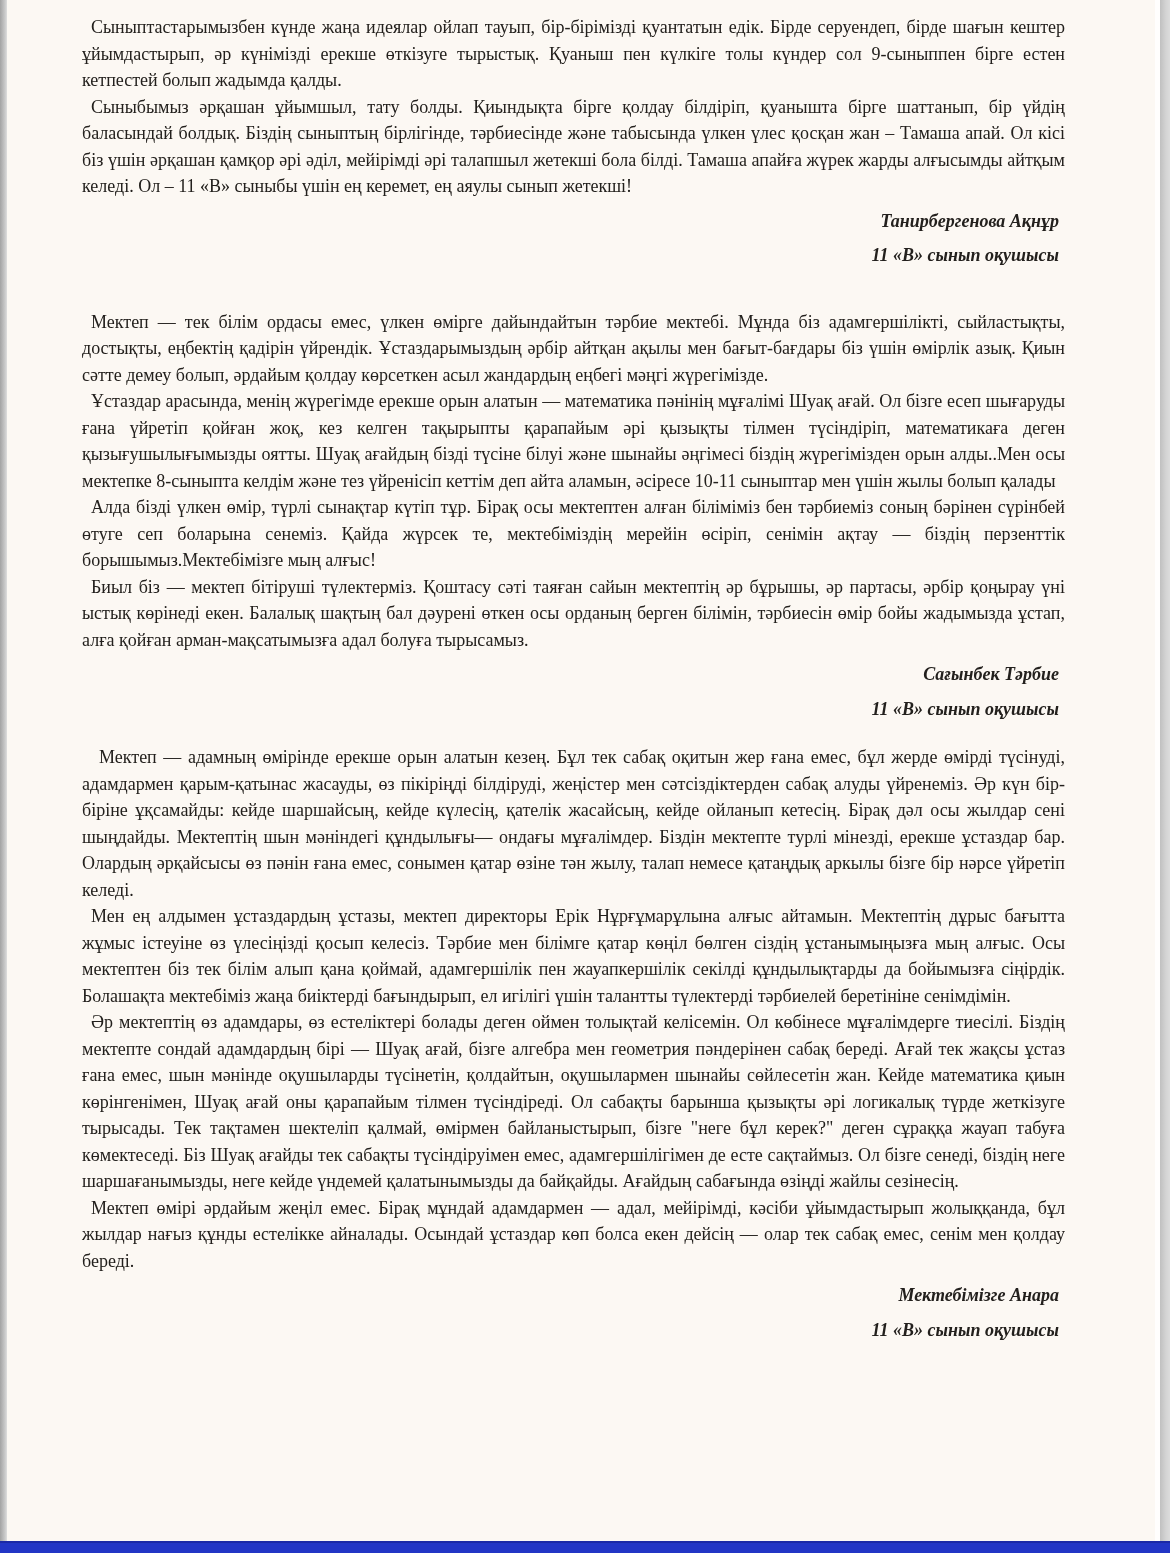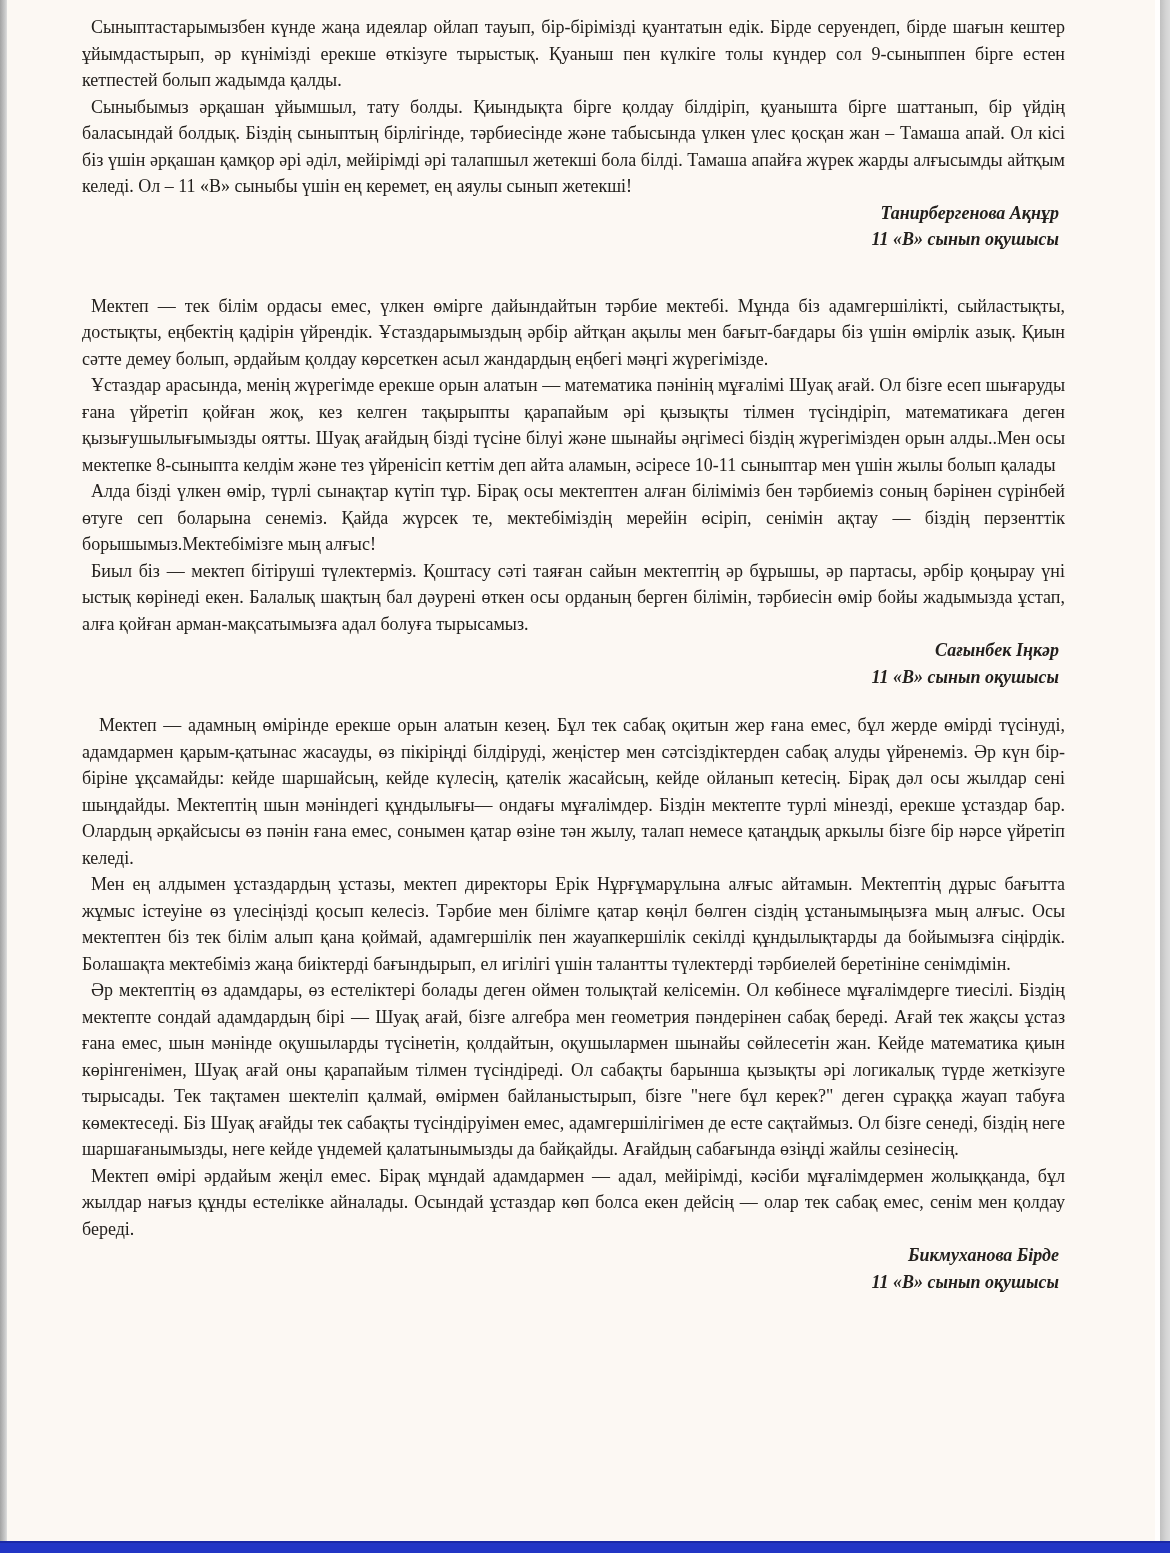"Танирбергенова Ақнұр" .sig-line { margin-top: none -> 8px }
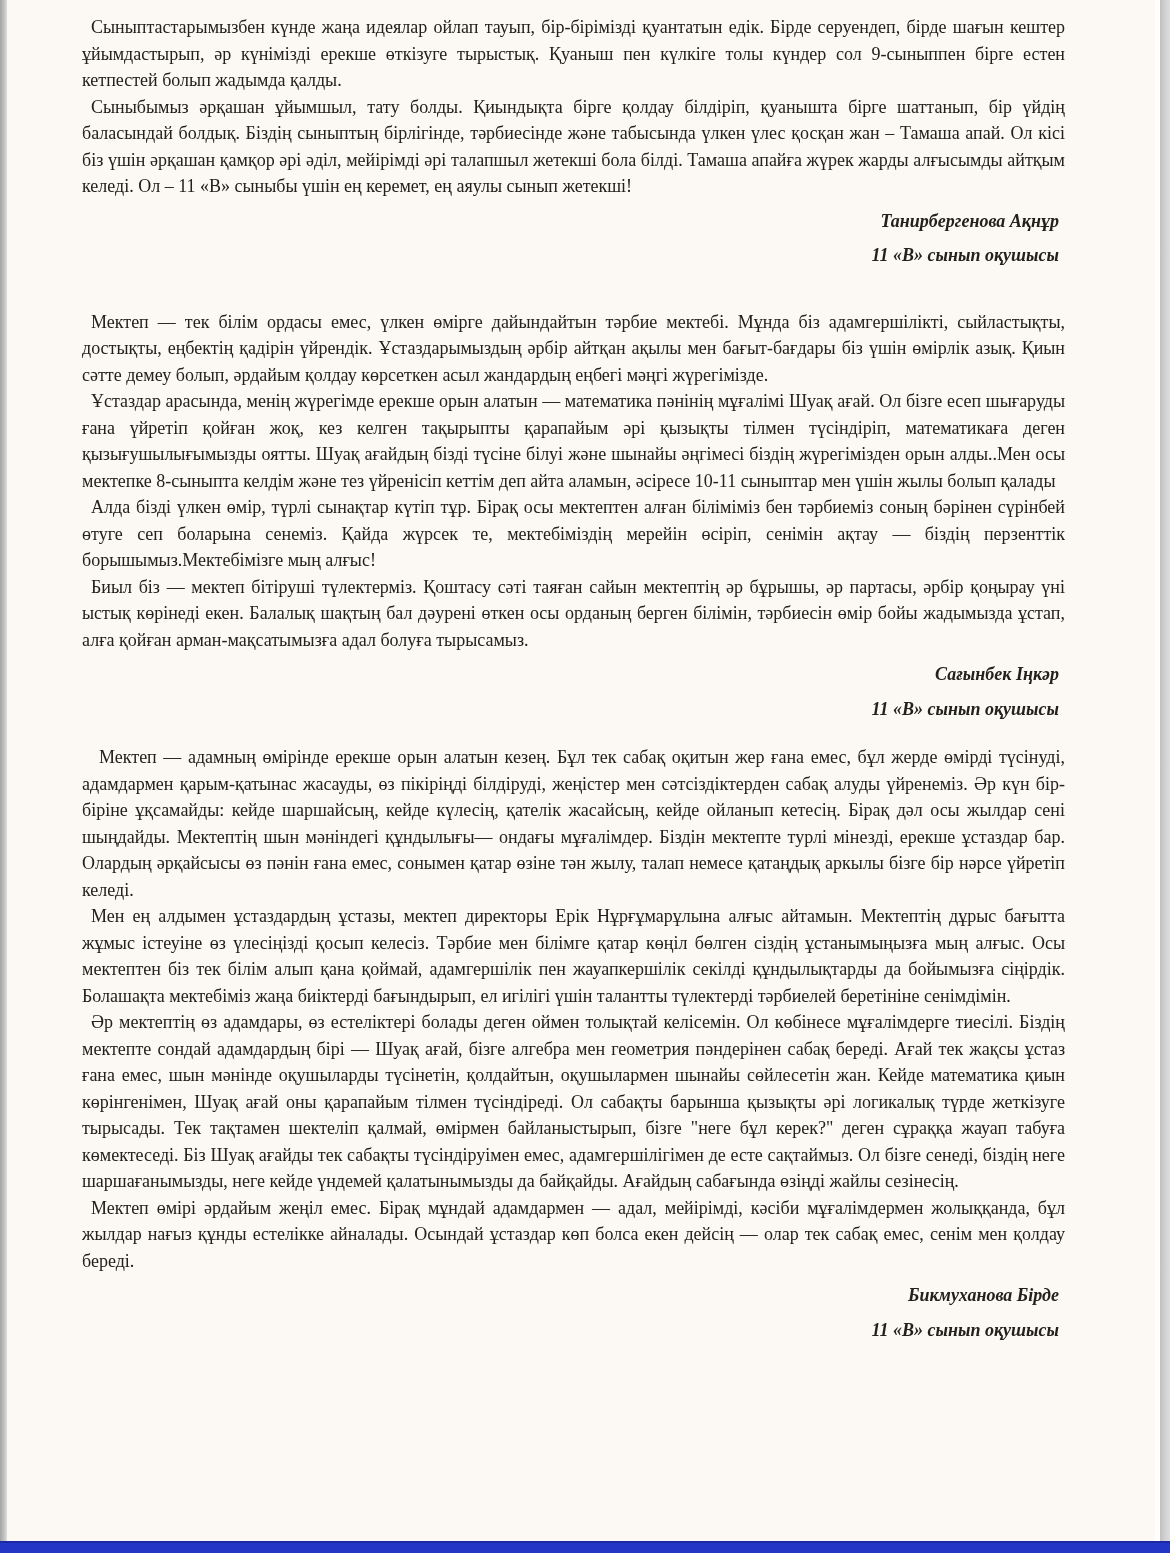"Сағынбек Іңкәр" div.sig-line { text: Іңкәр -> Тәрбие }
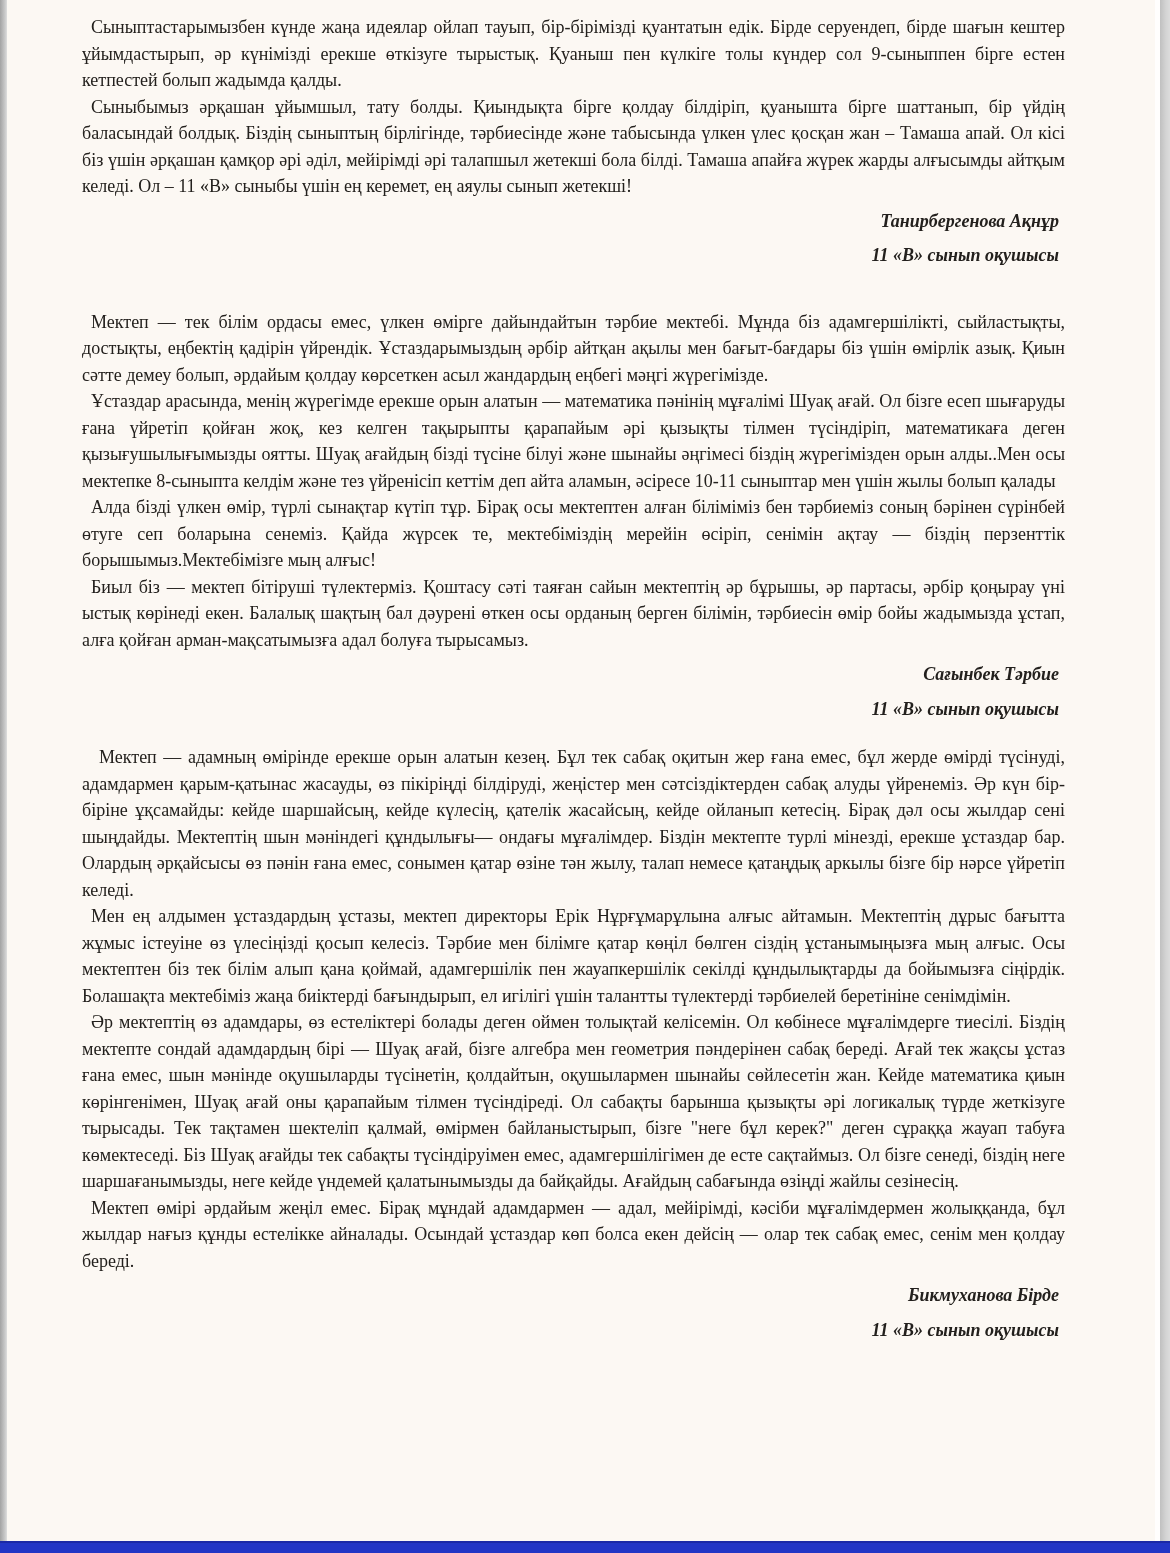"Мектеп өмірі әрдайым жеңіл емес." p.para { text: мұғалімдермен -> ұйымдастырып }
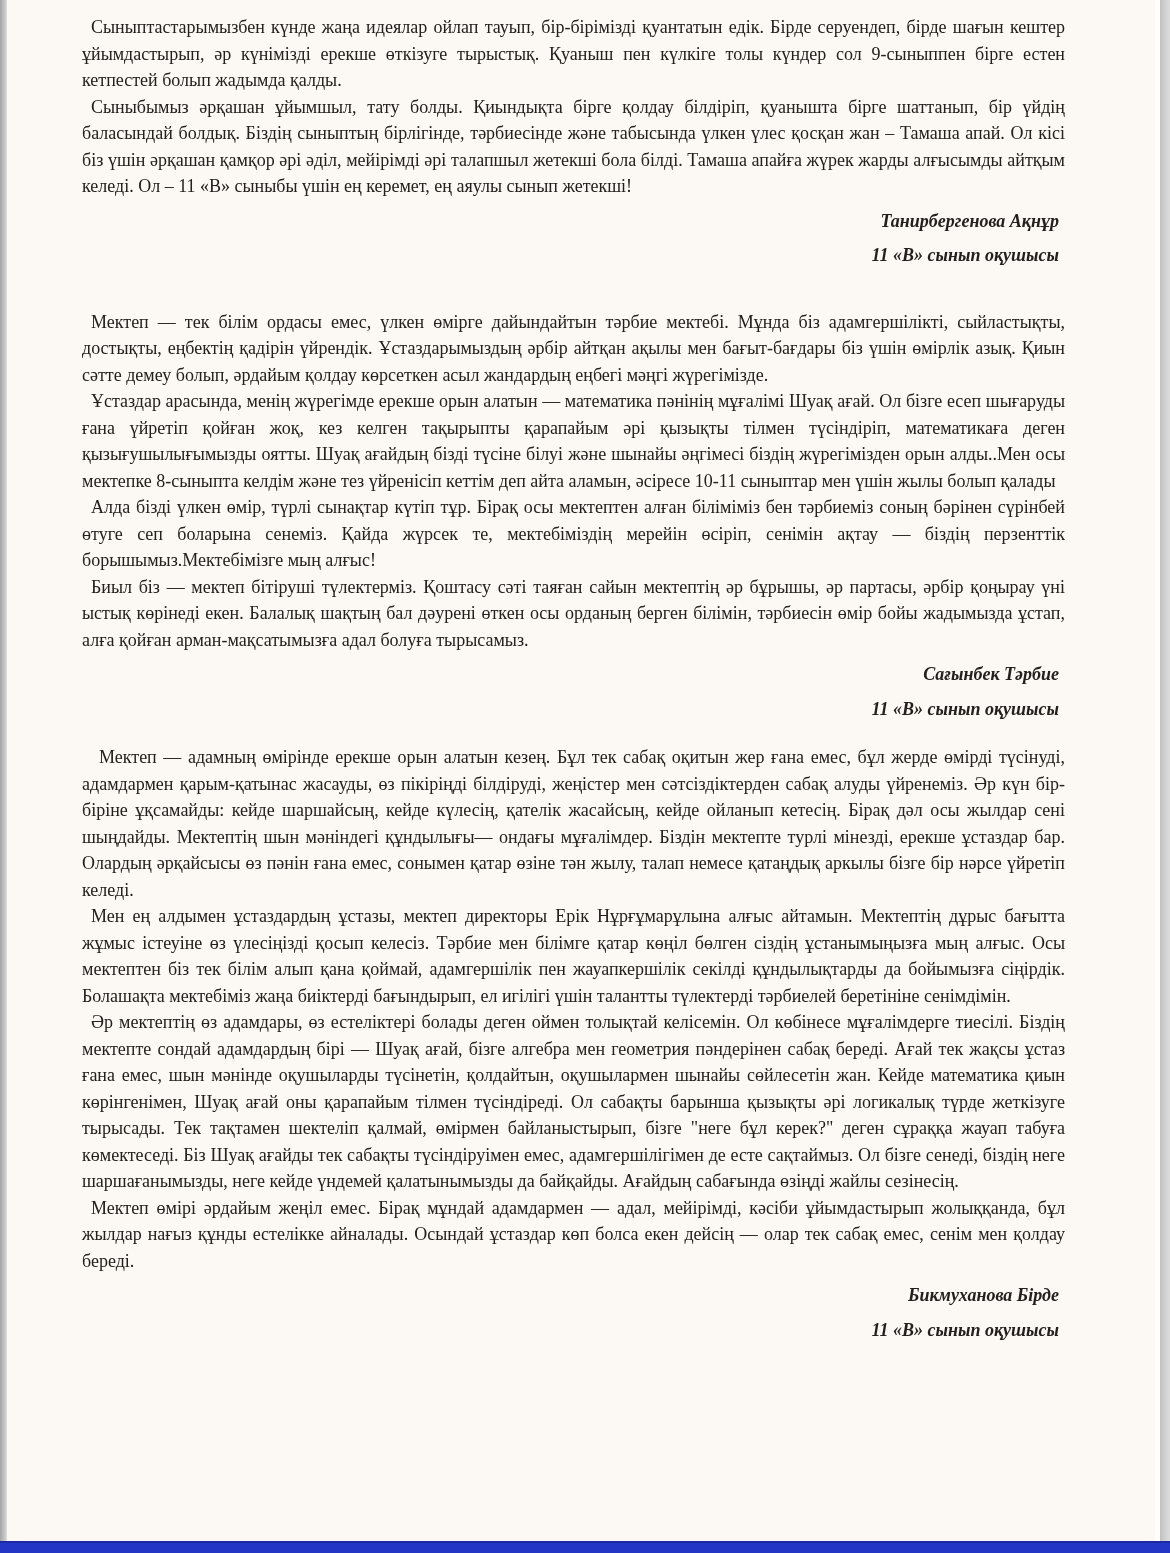"Бикмуханова Бірде" div.sig-line { text: Бикмуханова Бірде -> Мектебімізге Анара }
